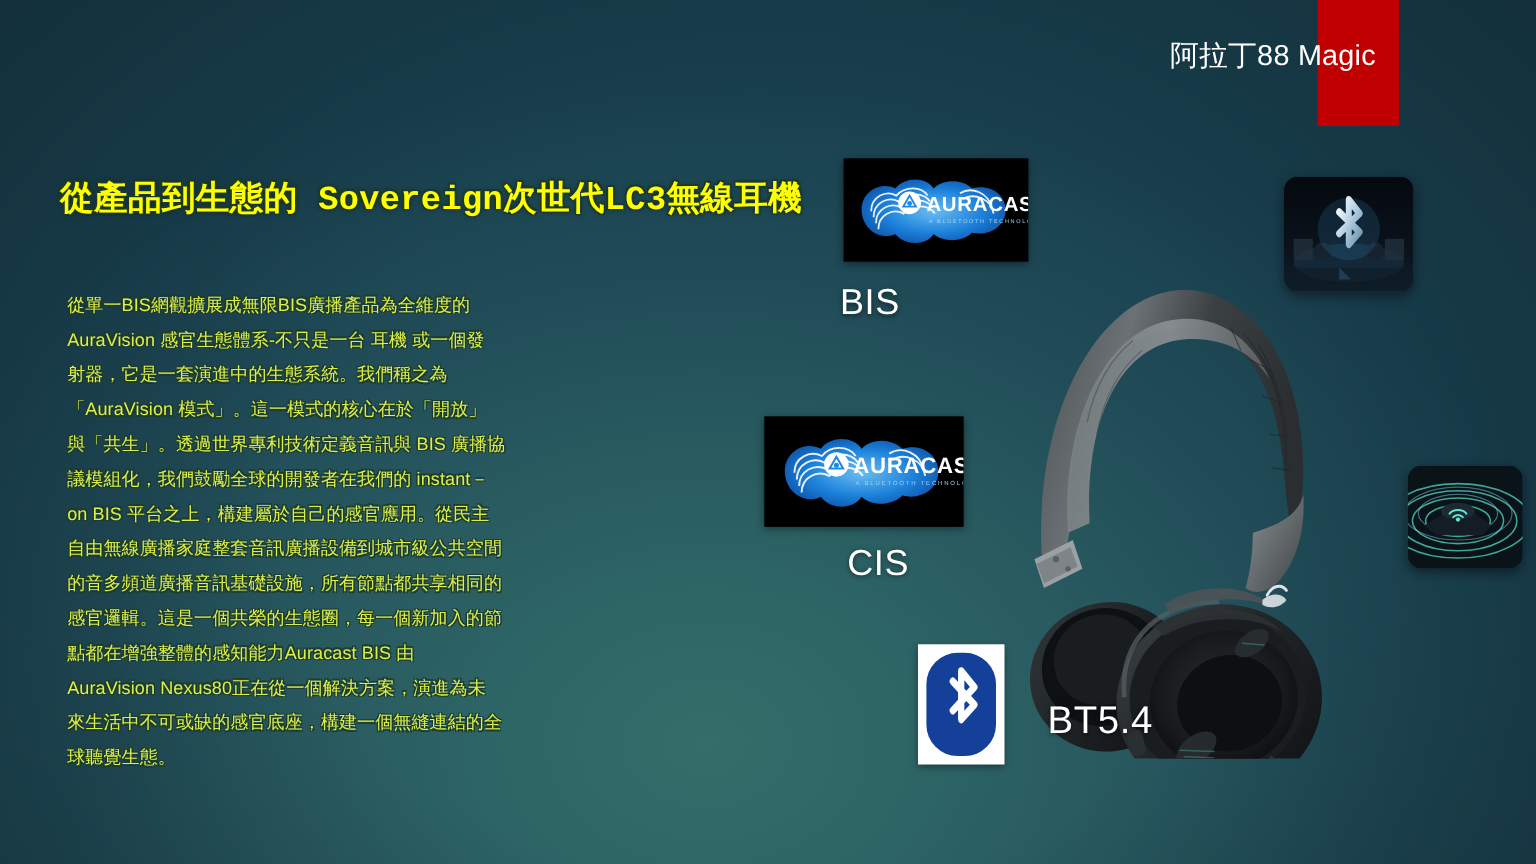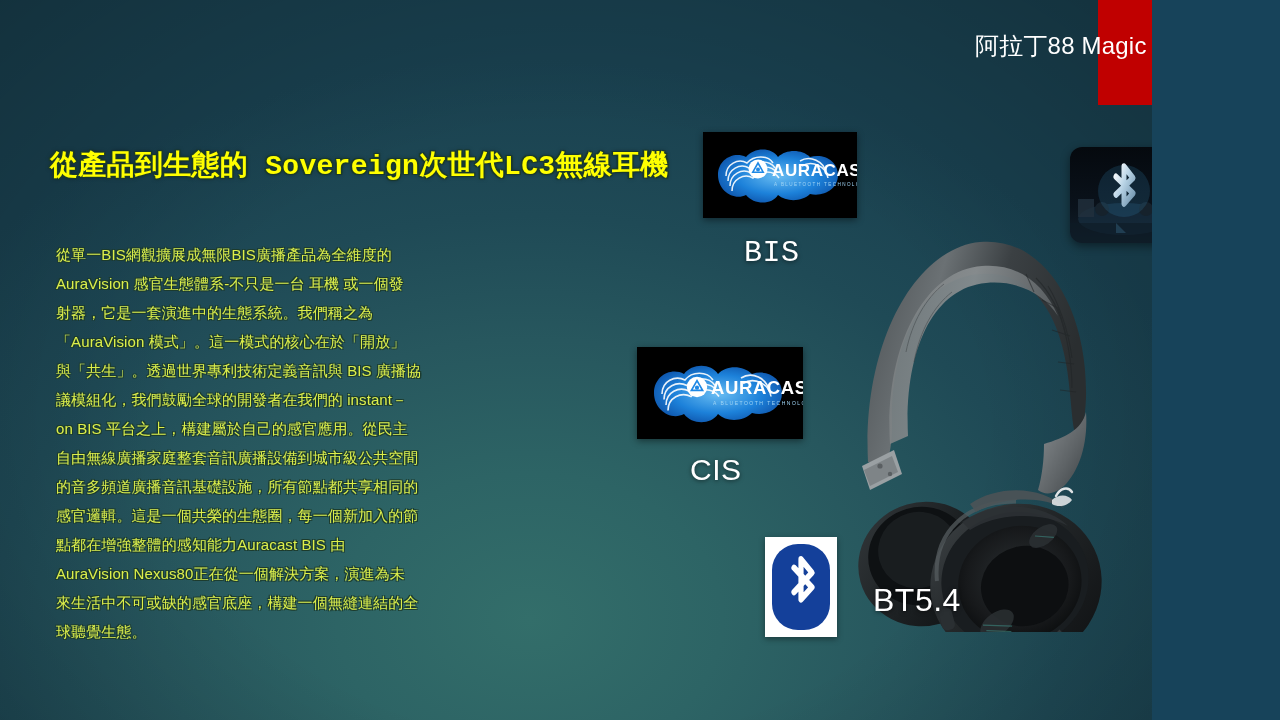"阿拉丁88 Magic" #slide { width: 1152px -> 1280px }
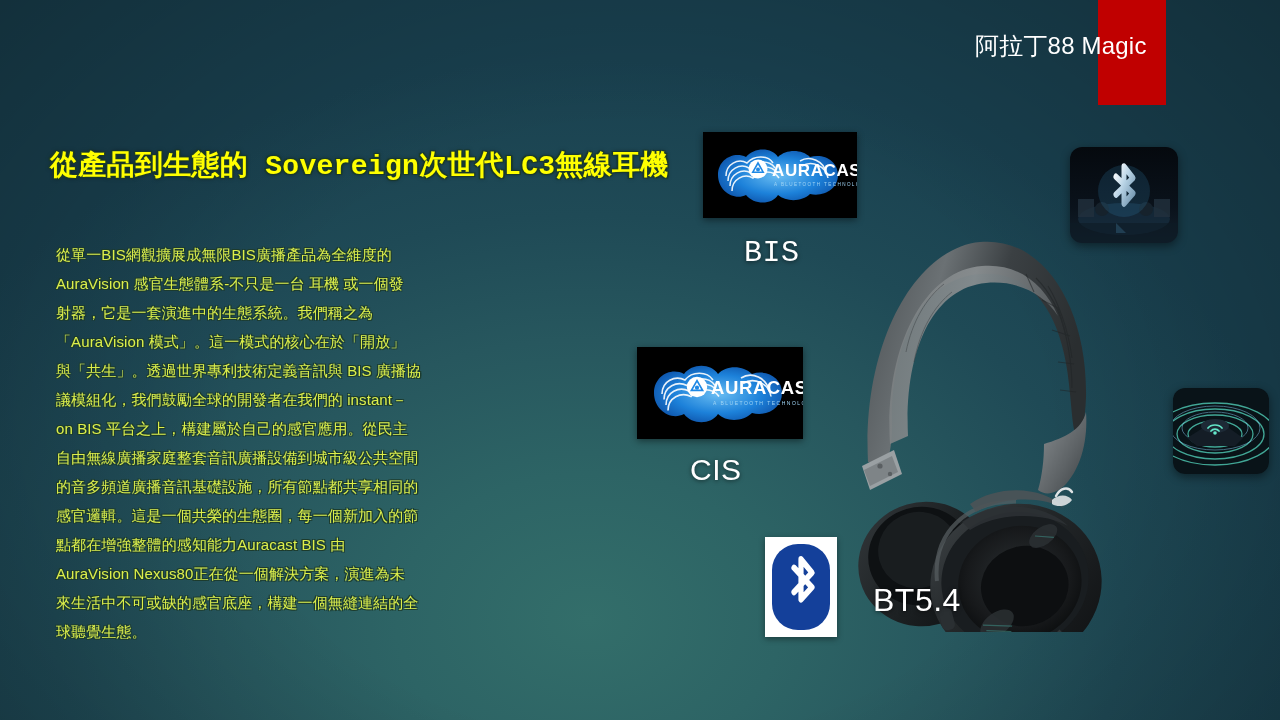"BIS" .tile-label.bis { font-family: Liberation Mono, monospace -> none; left: 744px -> 700px }
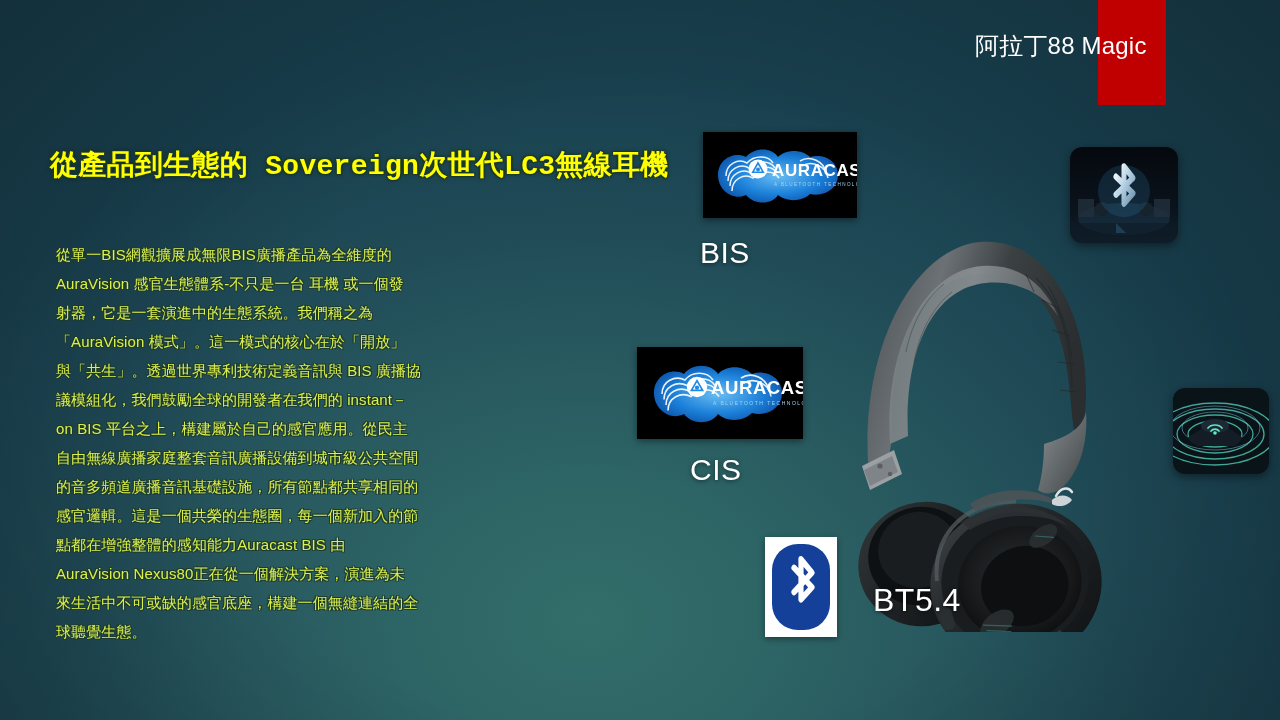"CIS" .tile-label.cis { left: 690px -> 706px }
